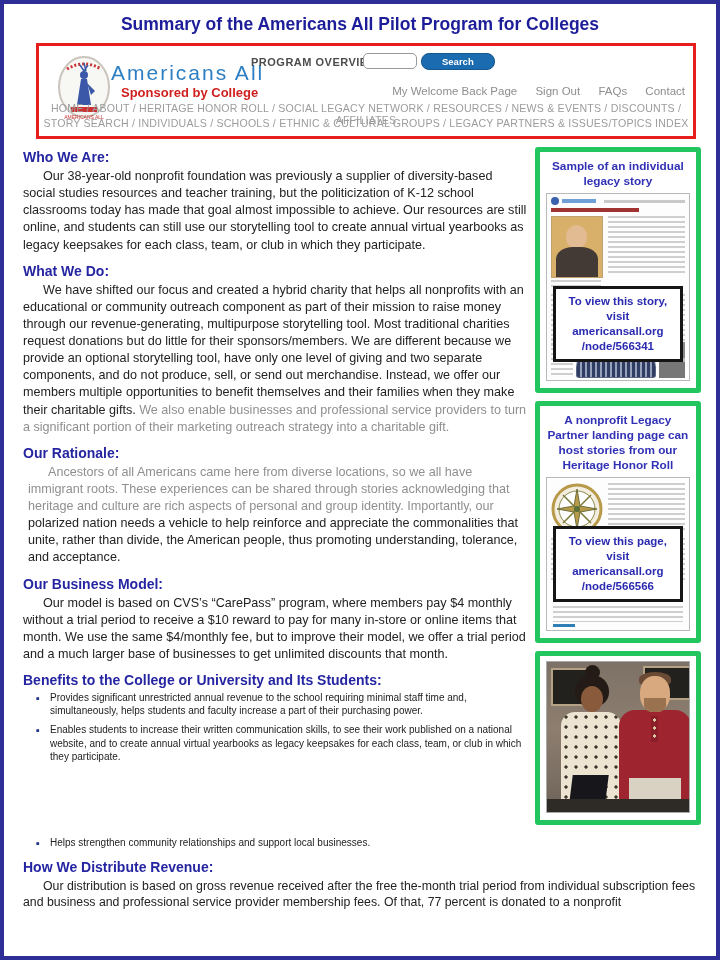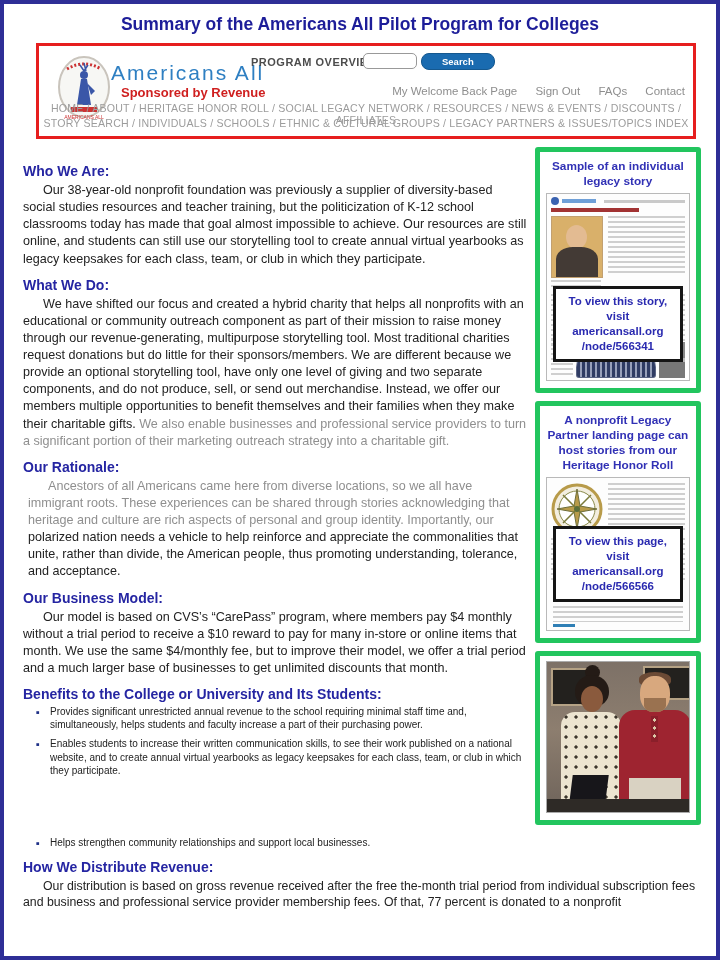"Sponsored by Revenue" div.sponsored { text: Revenue -> College }
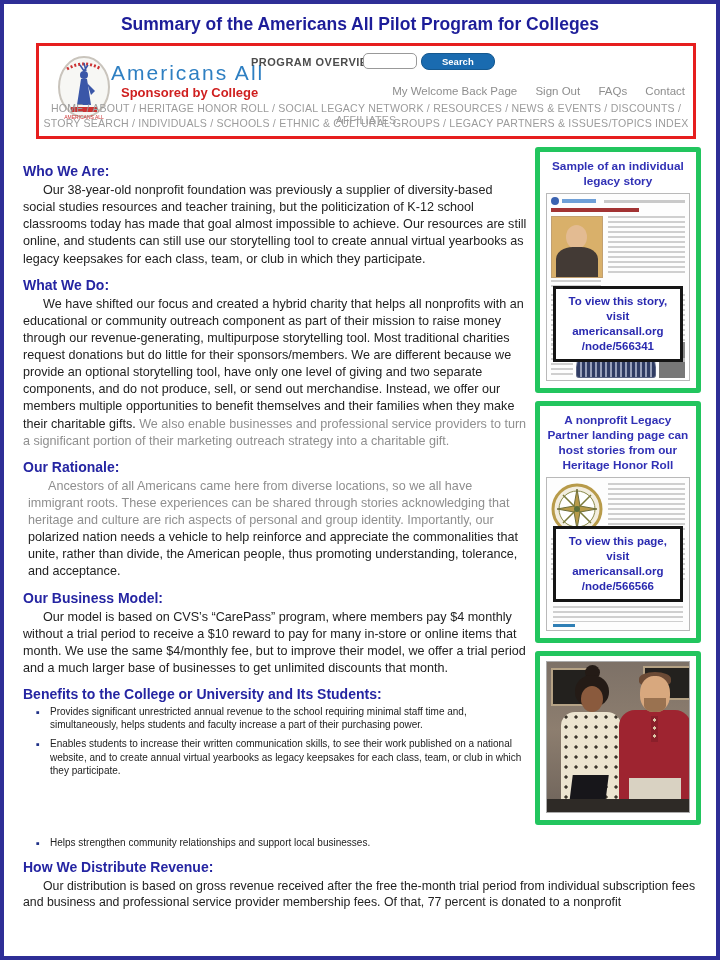"Who We Are:" .h.first { margin-top: 16px -> 2px }
